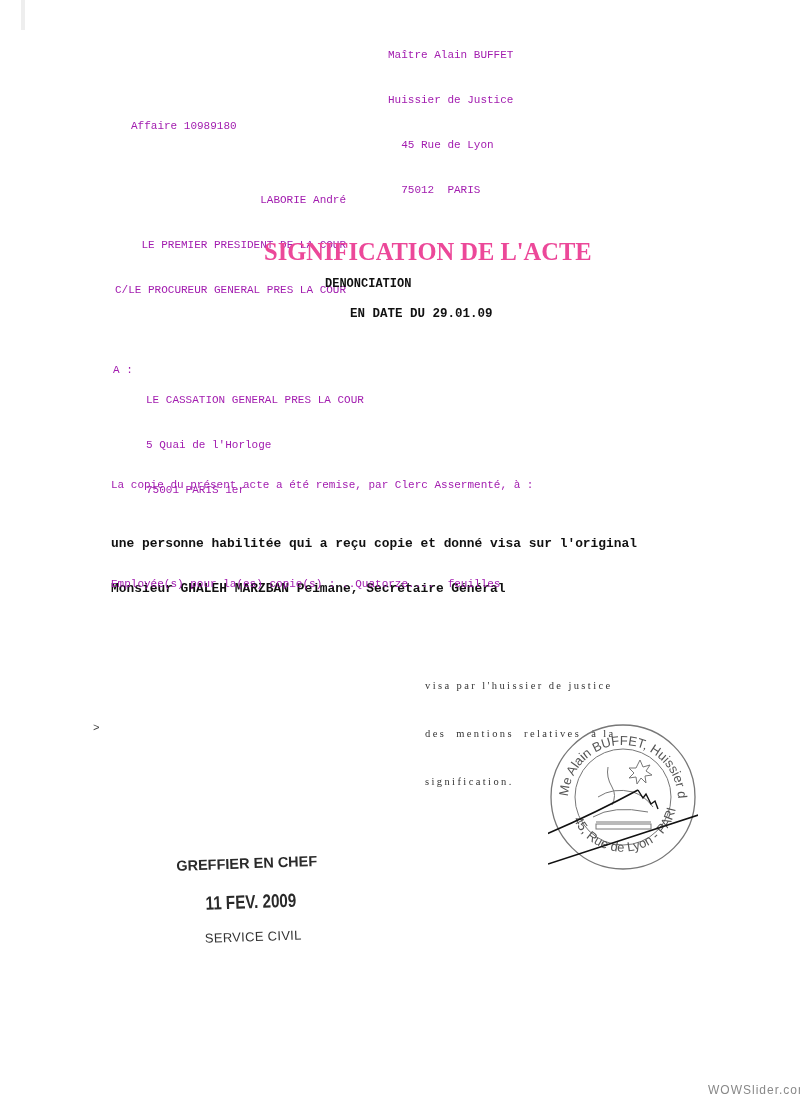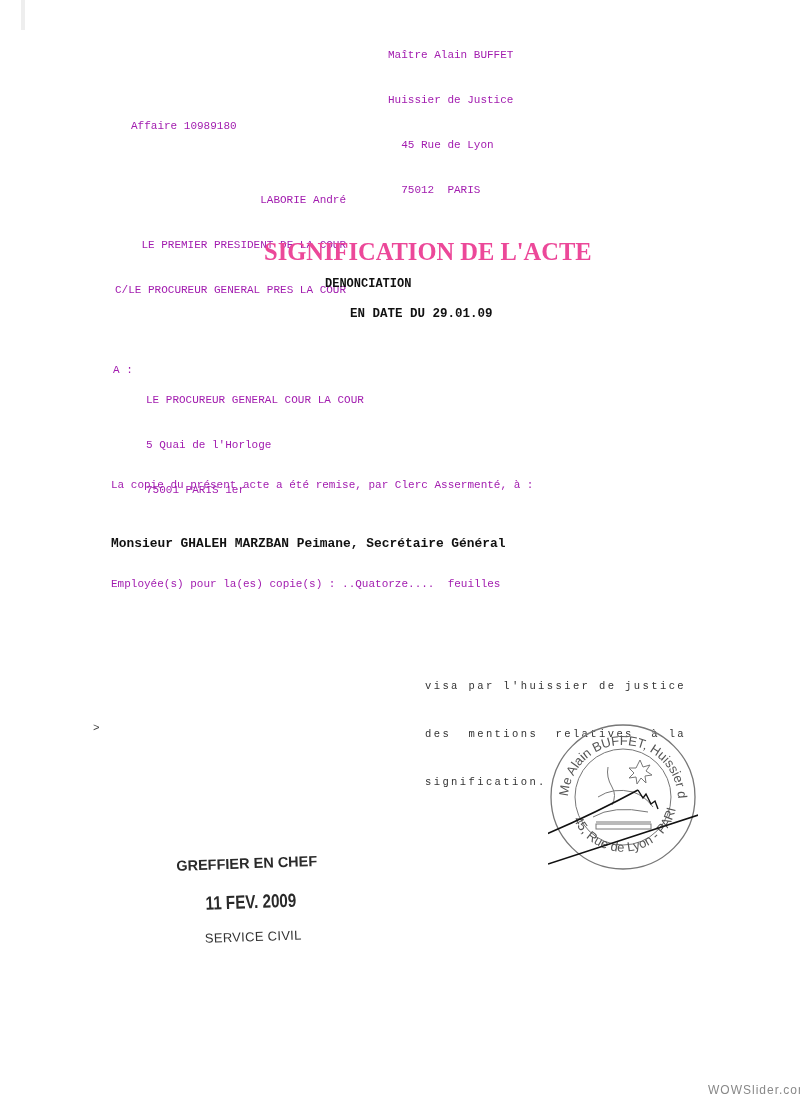"LE PROCUREUR GENERAL COUR LA" span.line { text: PROCUREUR GENERAL COUR -> CASSATION GENERAL PRES }
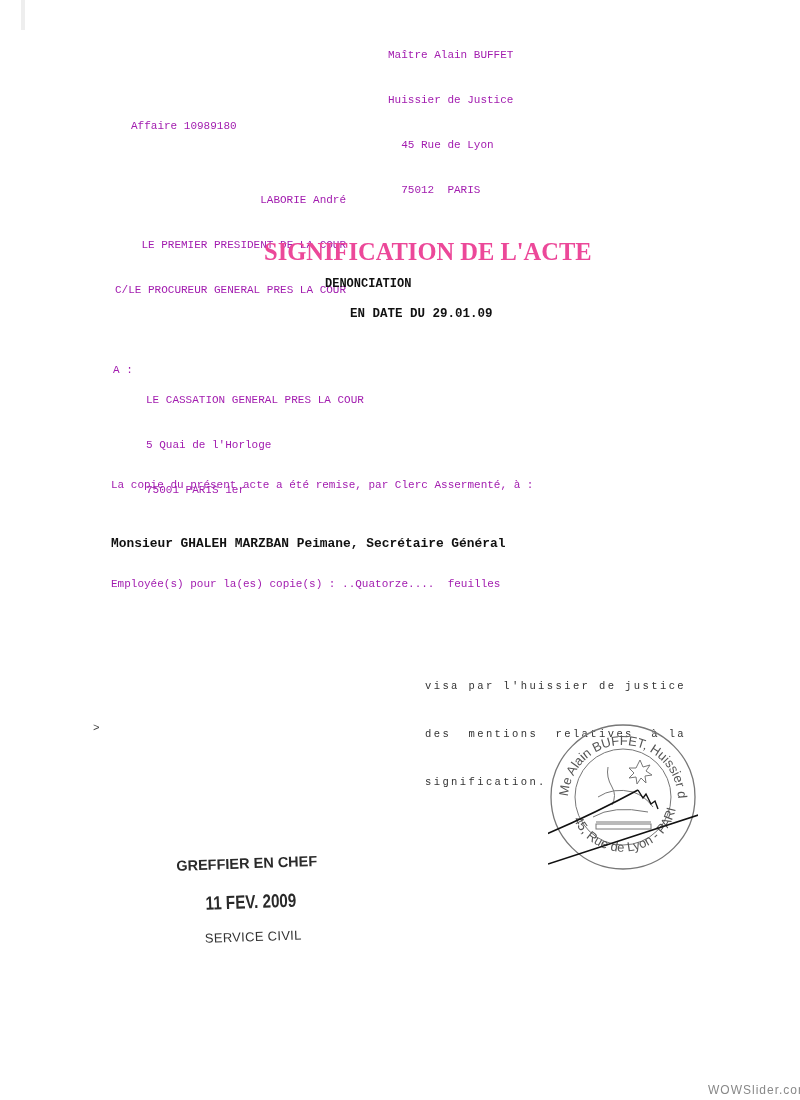"une personne habilitée qui a" span.line { html: none -> <span>une personne habilitée qui a reçu copie et donné visa sur l'original</span> }
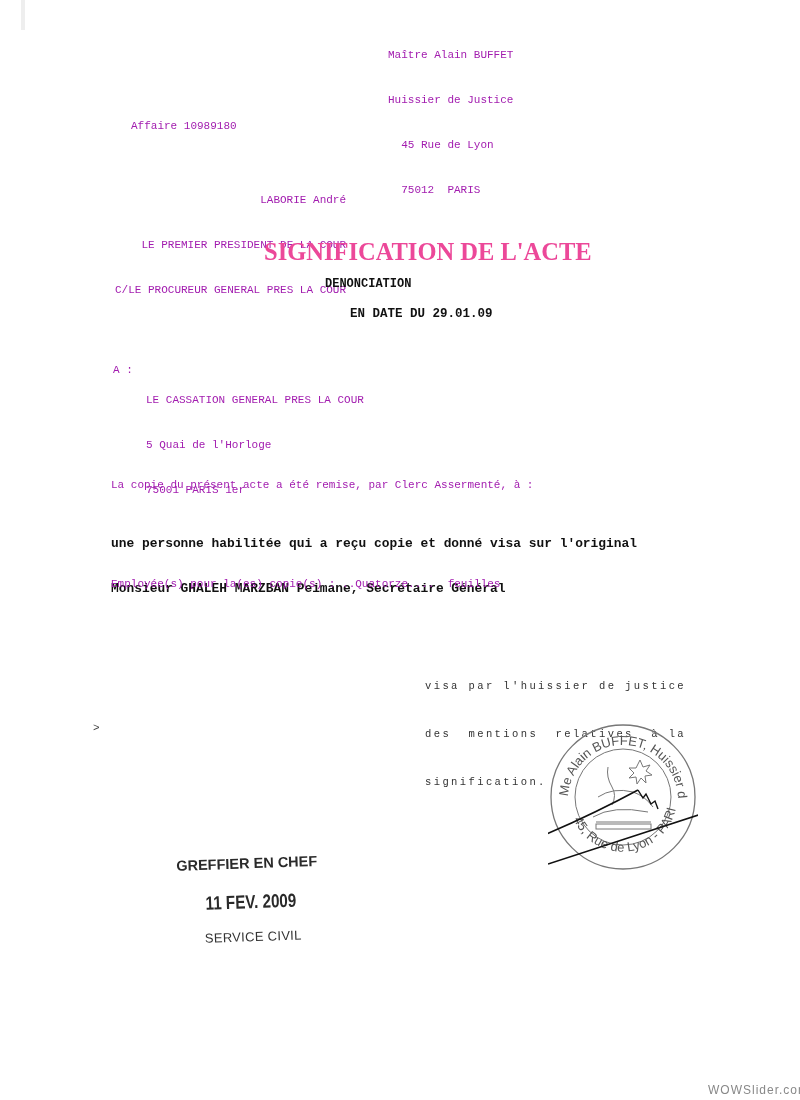"visa par l'huissier de justice" div.abs { font-family: none -> Liberation Serif, serif }
